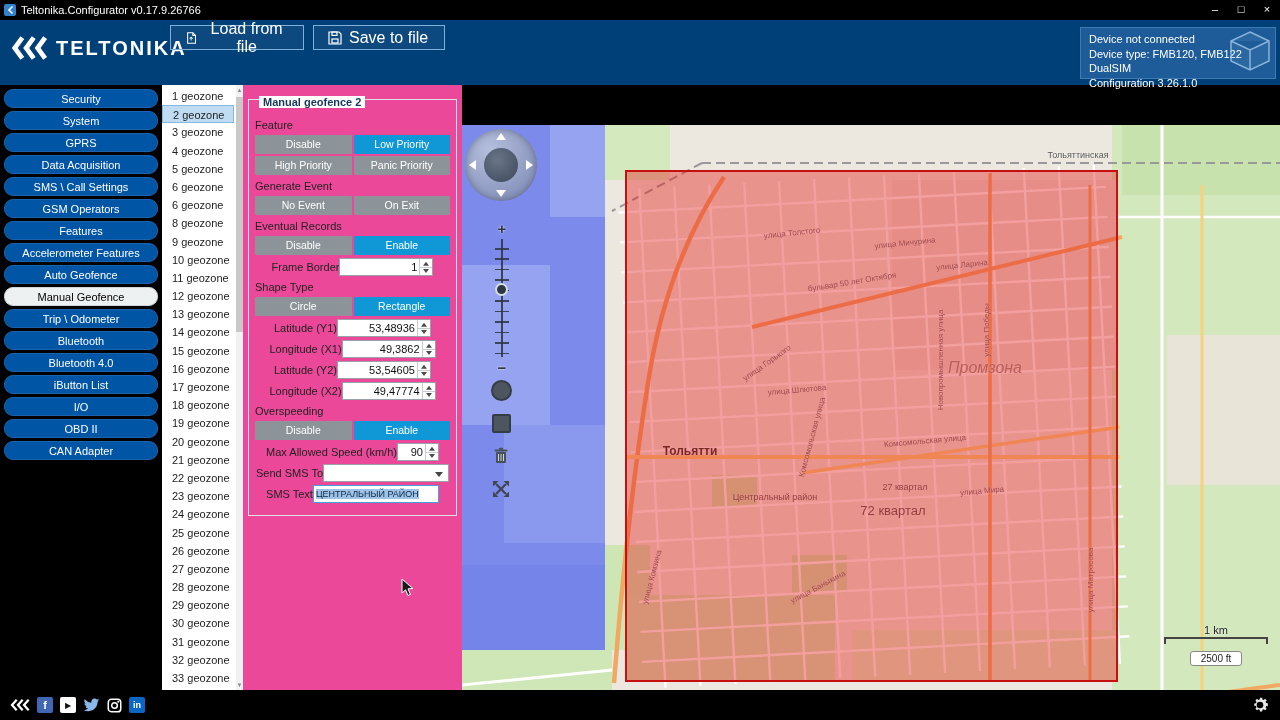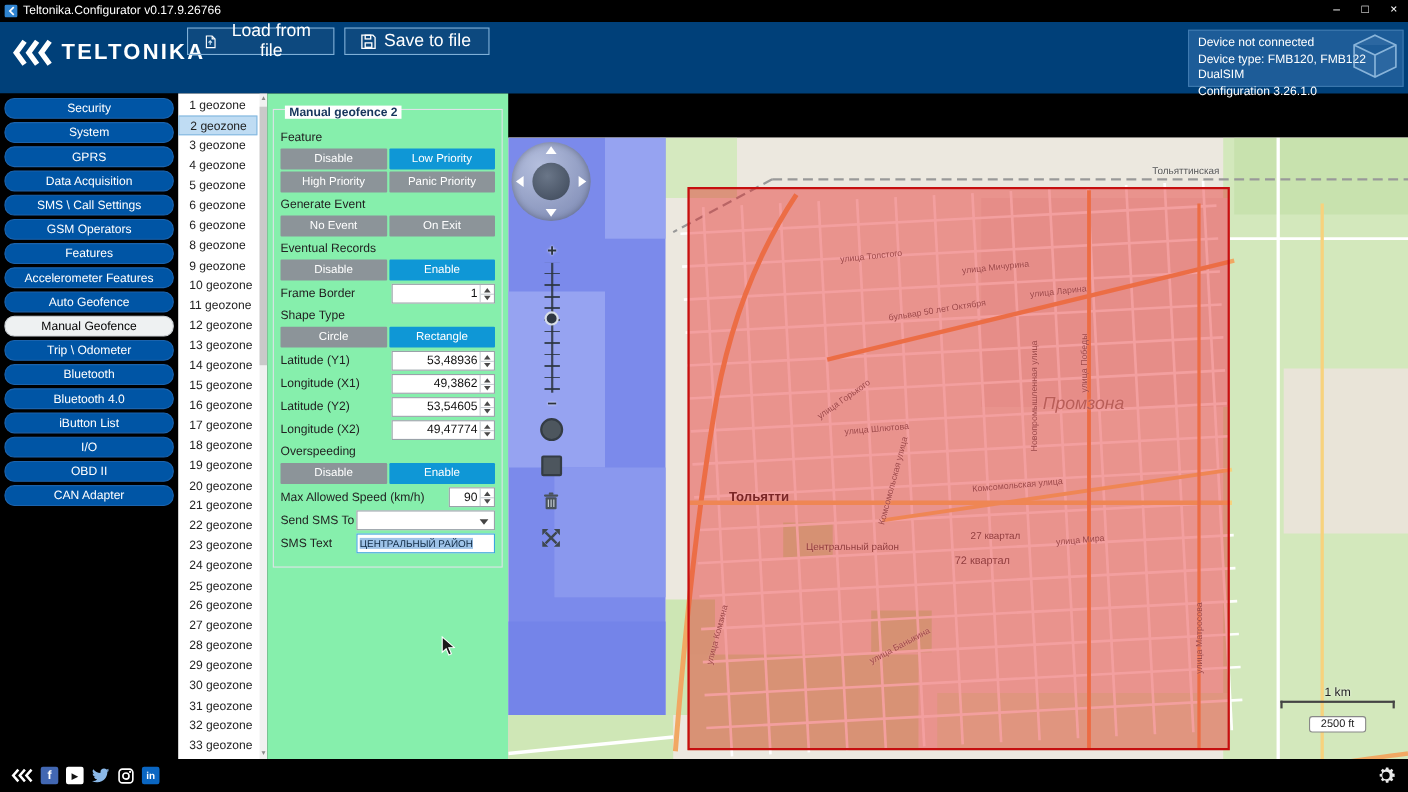"Manual geofence 2" .panel { background: #86efac -> #ec4899 }
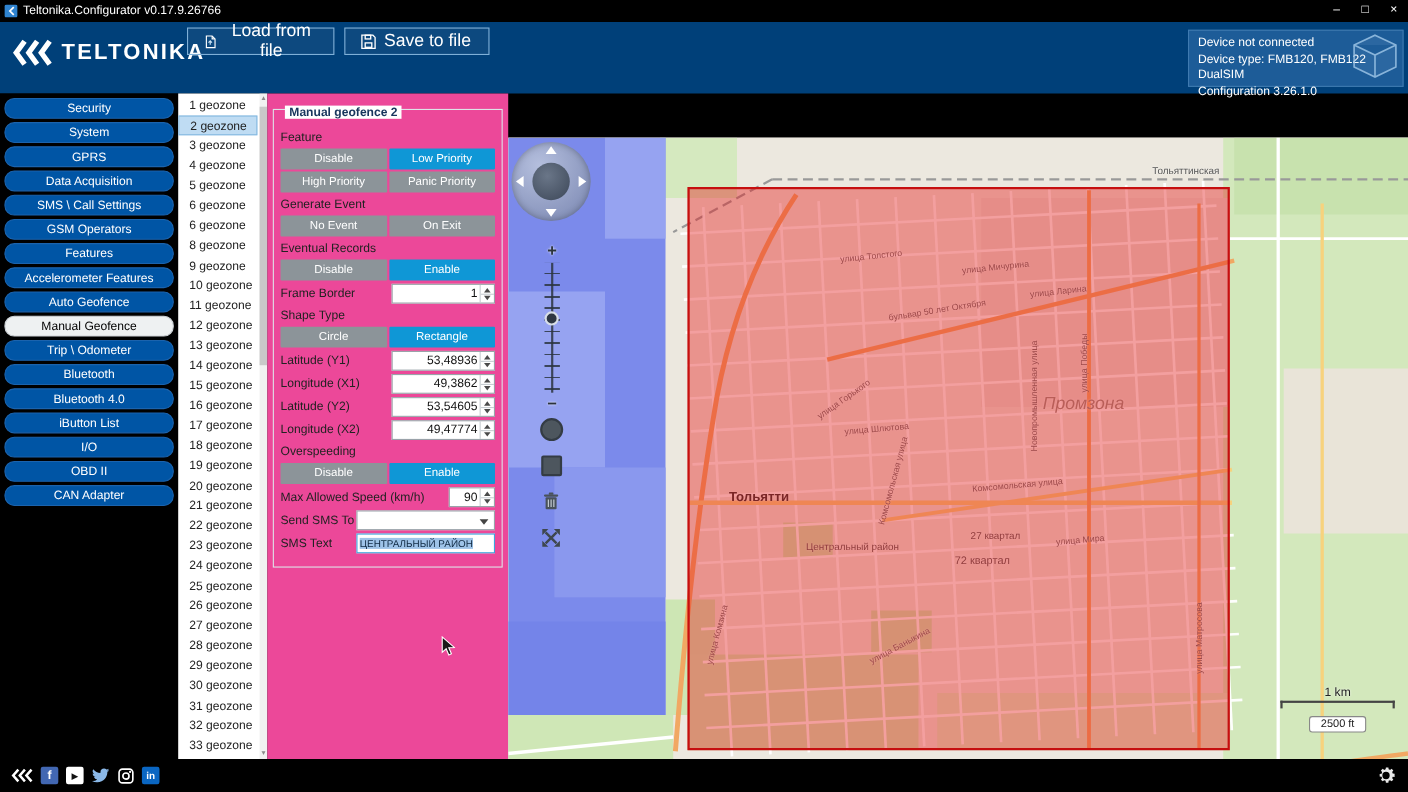"Frame Border" .p-row { justify-content: space-between -> center }
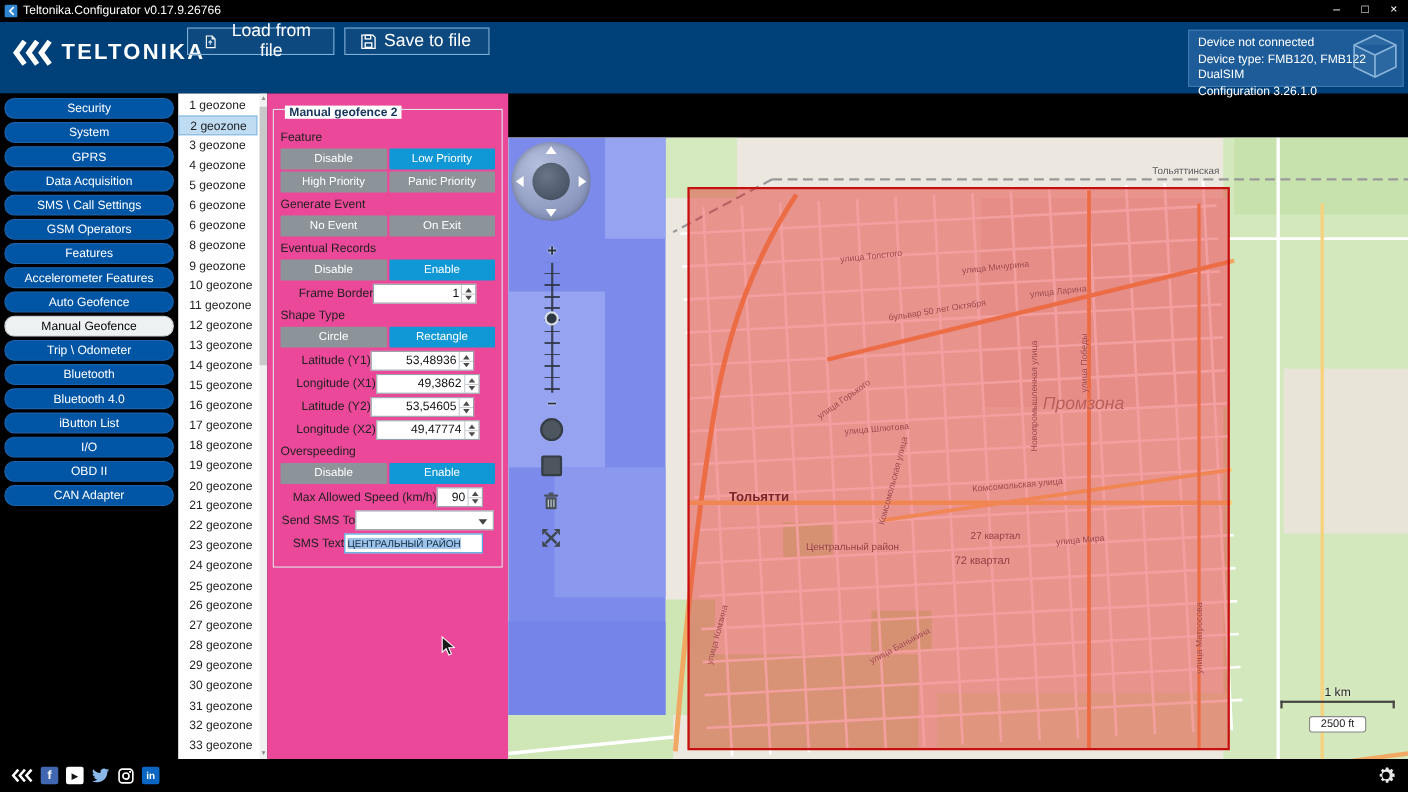"72 квартал" span.map-label { font-size: 10px -> 13px }
